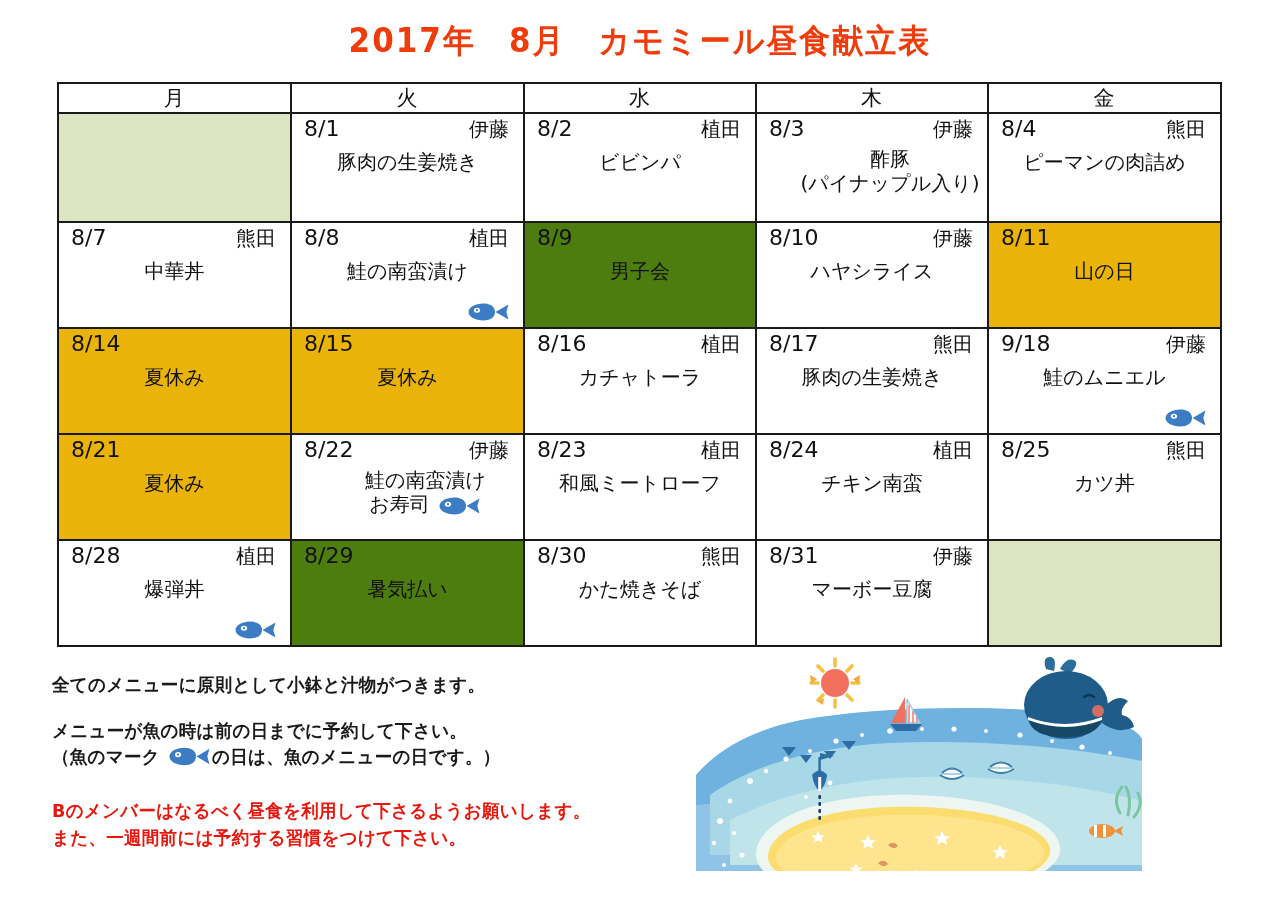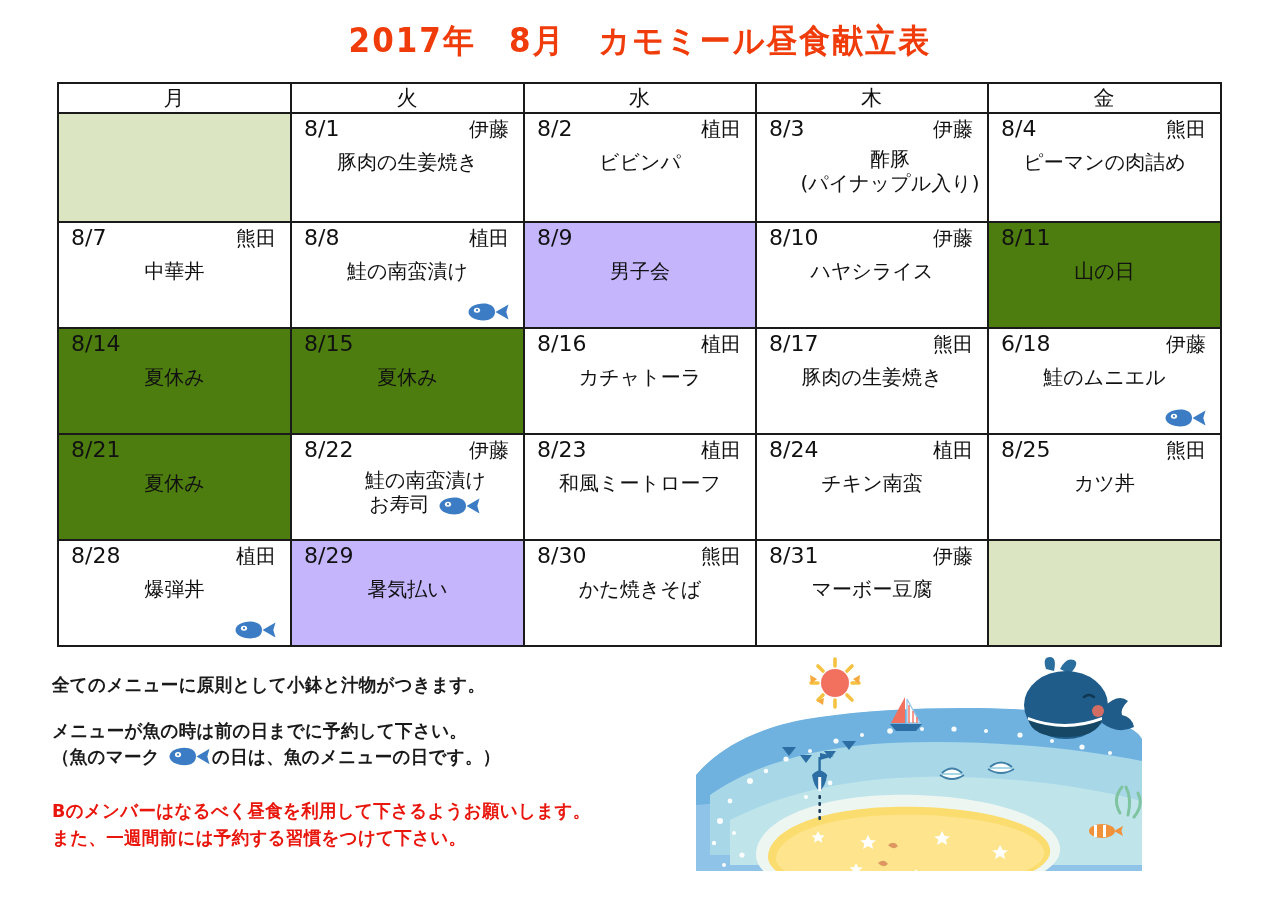"8/9" td.yellow { background: #c4b5fd -> #4d7c0f }
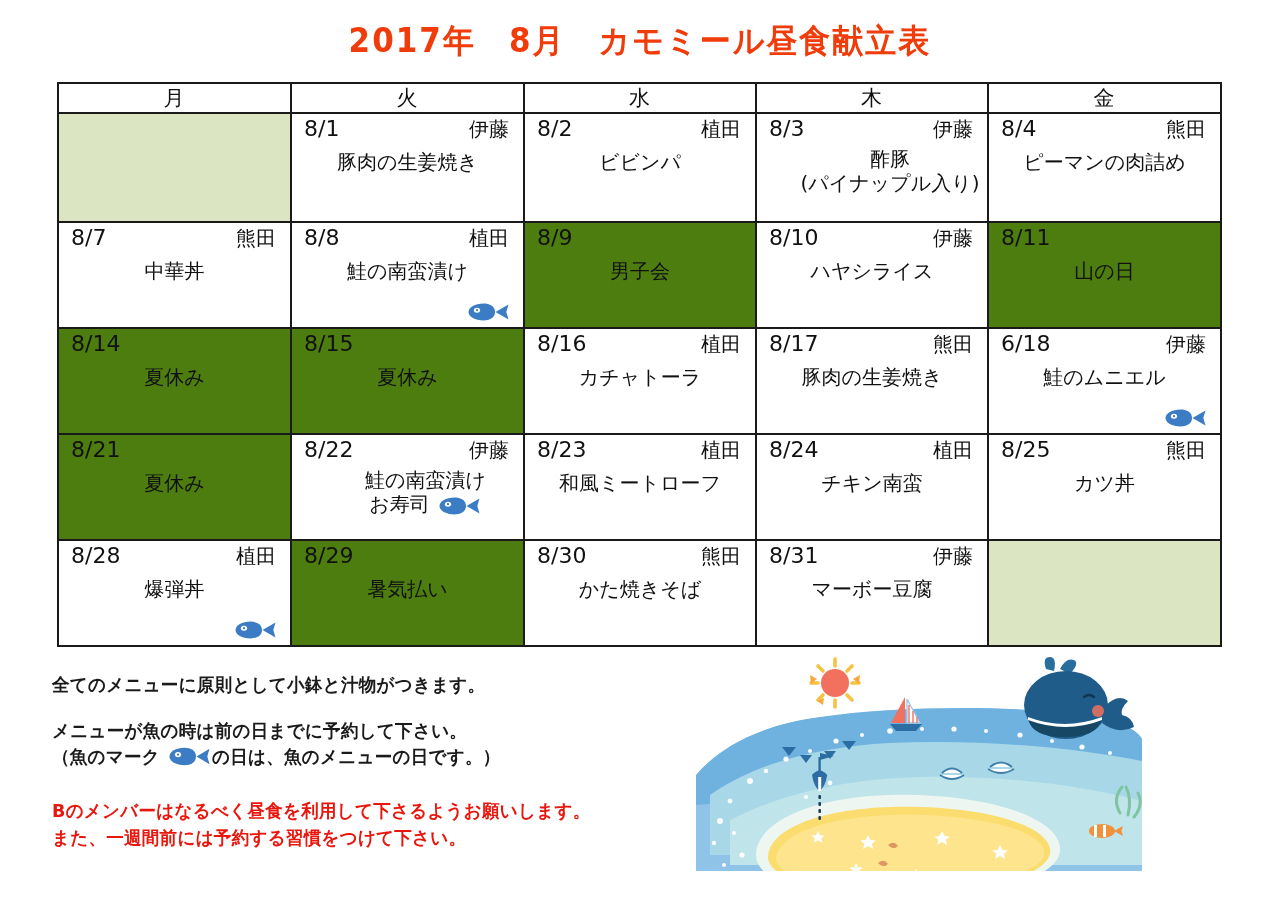"8/11" td.pink { background: #4d7c0f -> #eab308 }
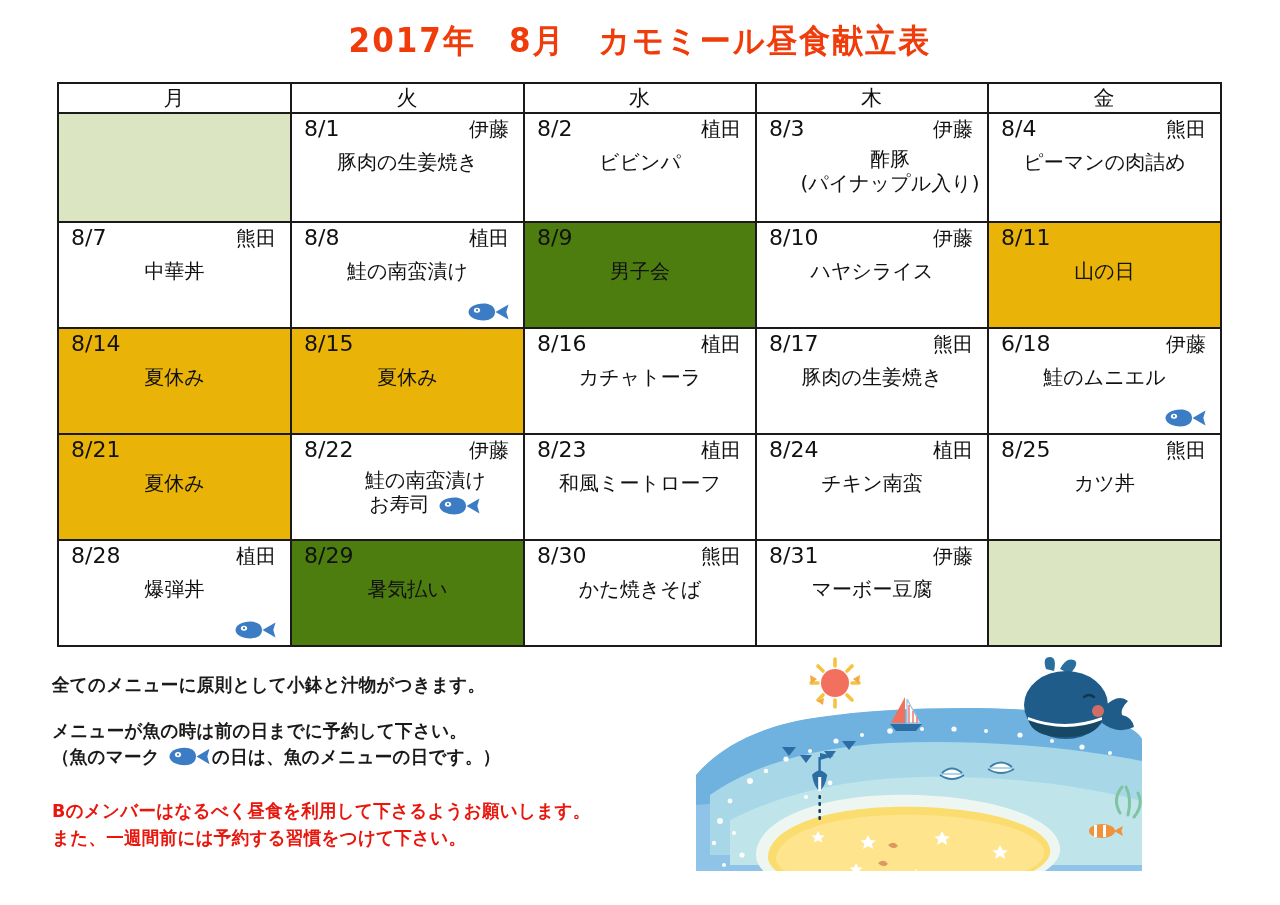"6/18" span.date { text: 6/18 -> 9/18 }
